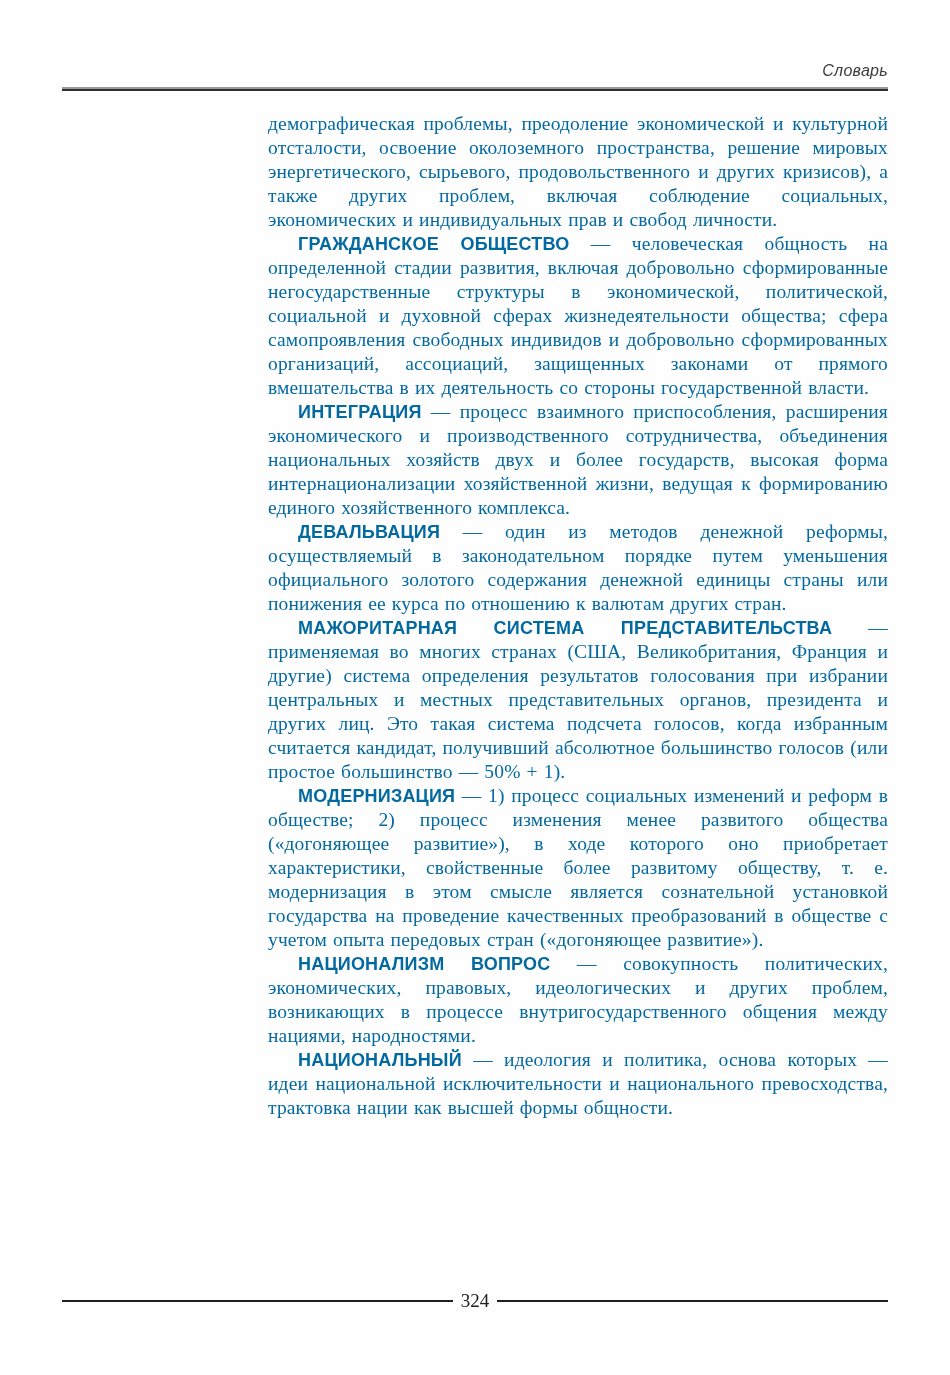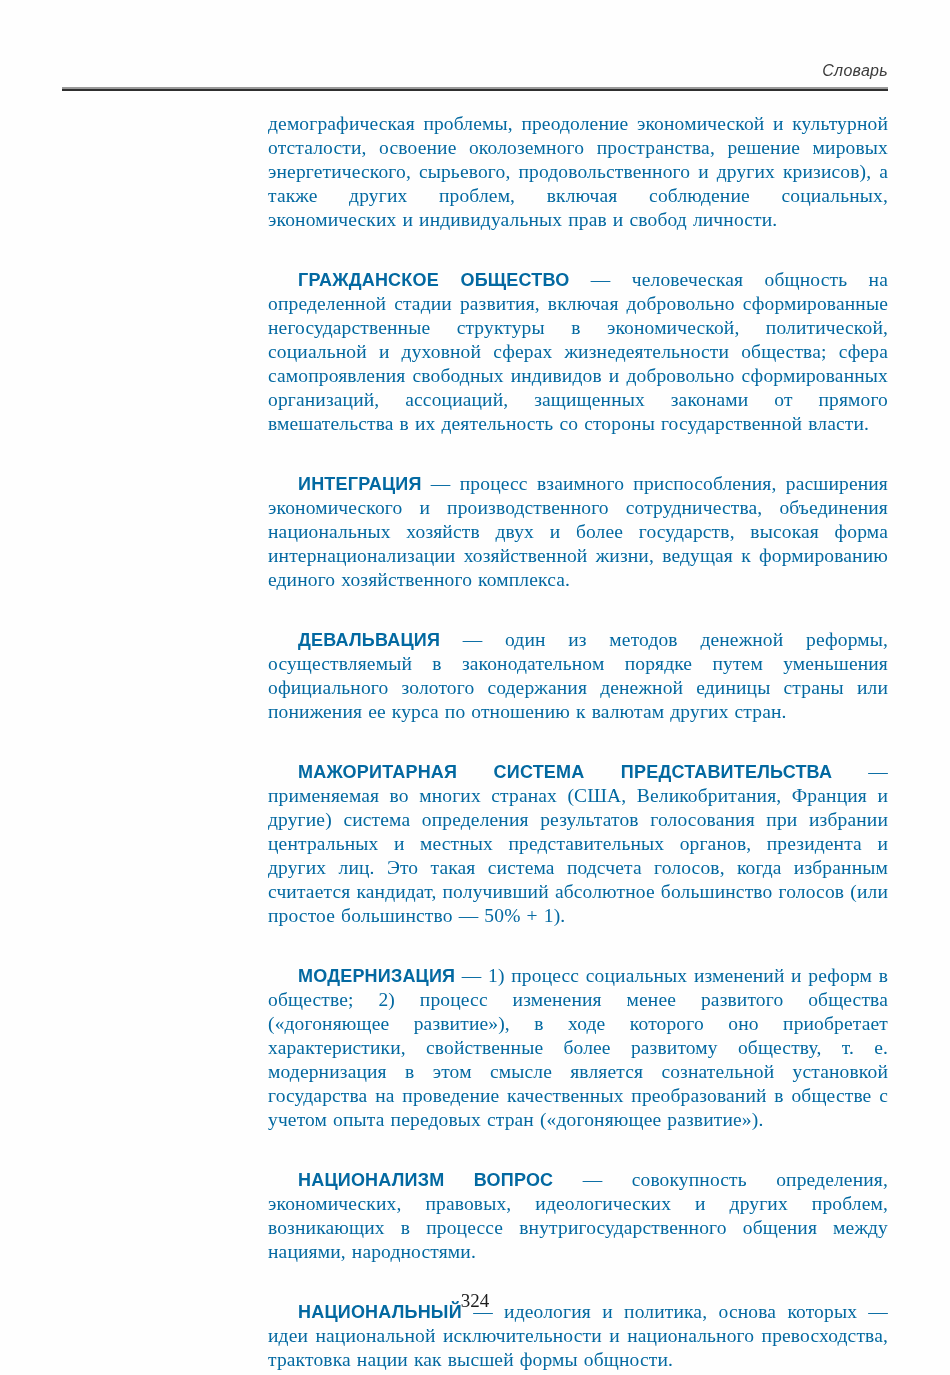"ГРАЖДАНСКОЕ ОБЩЕСТВО — человеческая" .content p.indent { margin-top: 36px -> none }
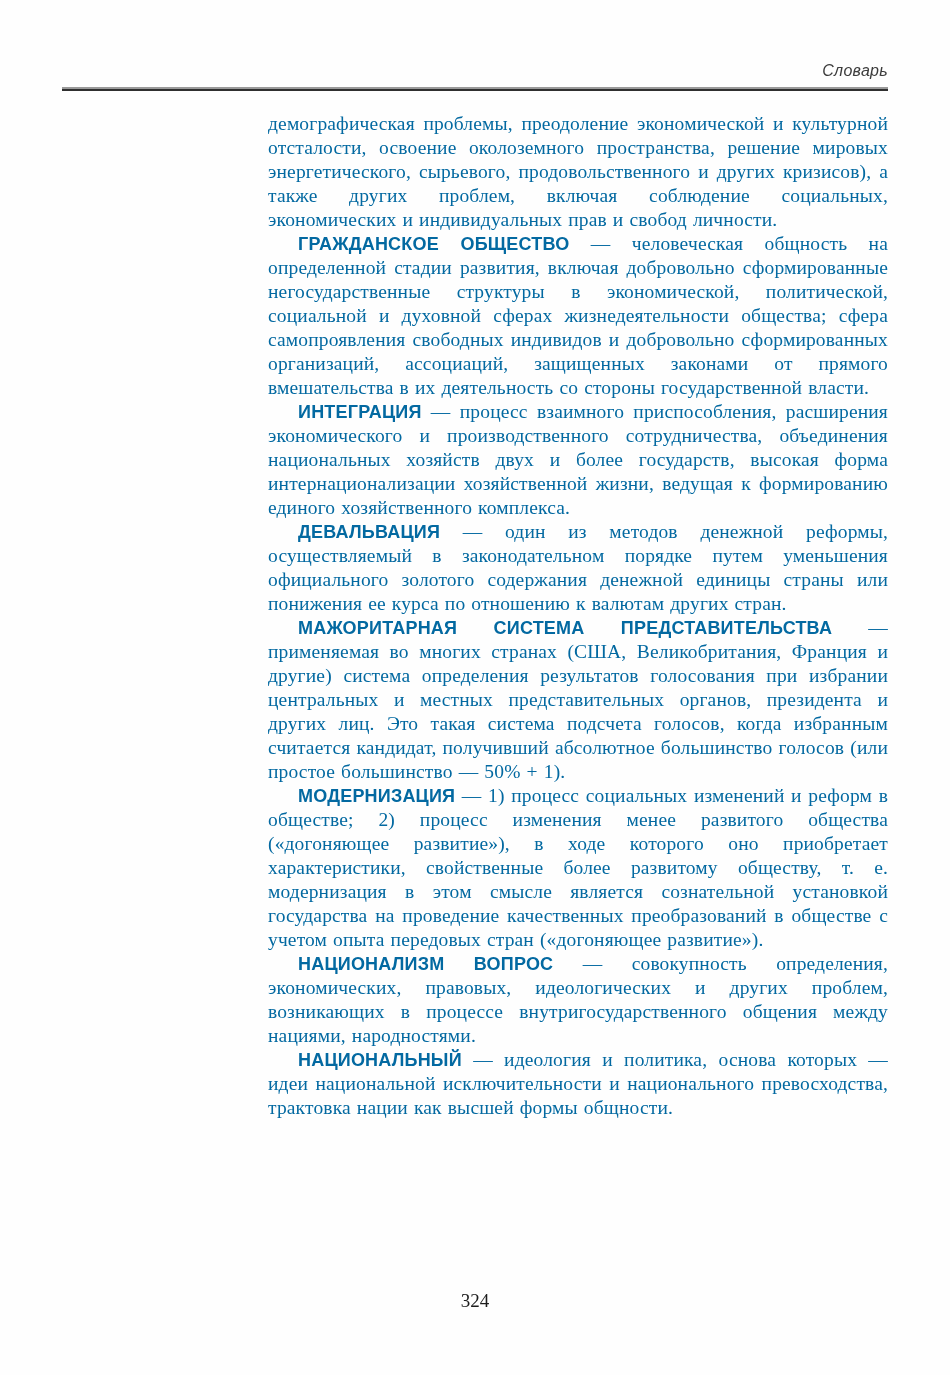"— совокупность определения," span { text: определения -> политических }
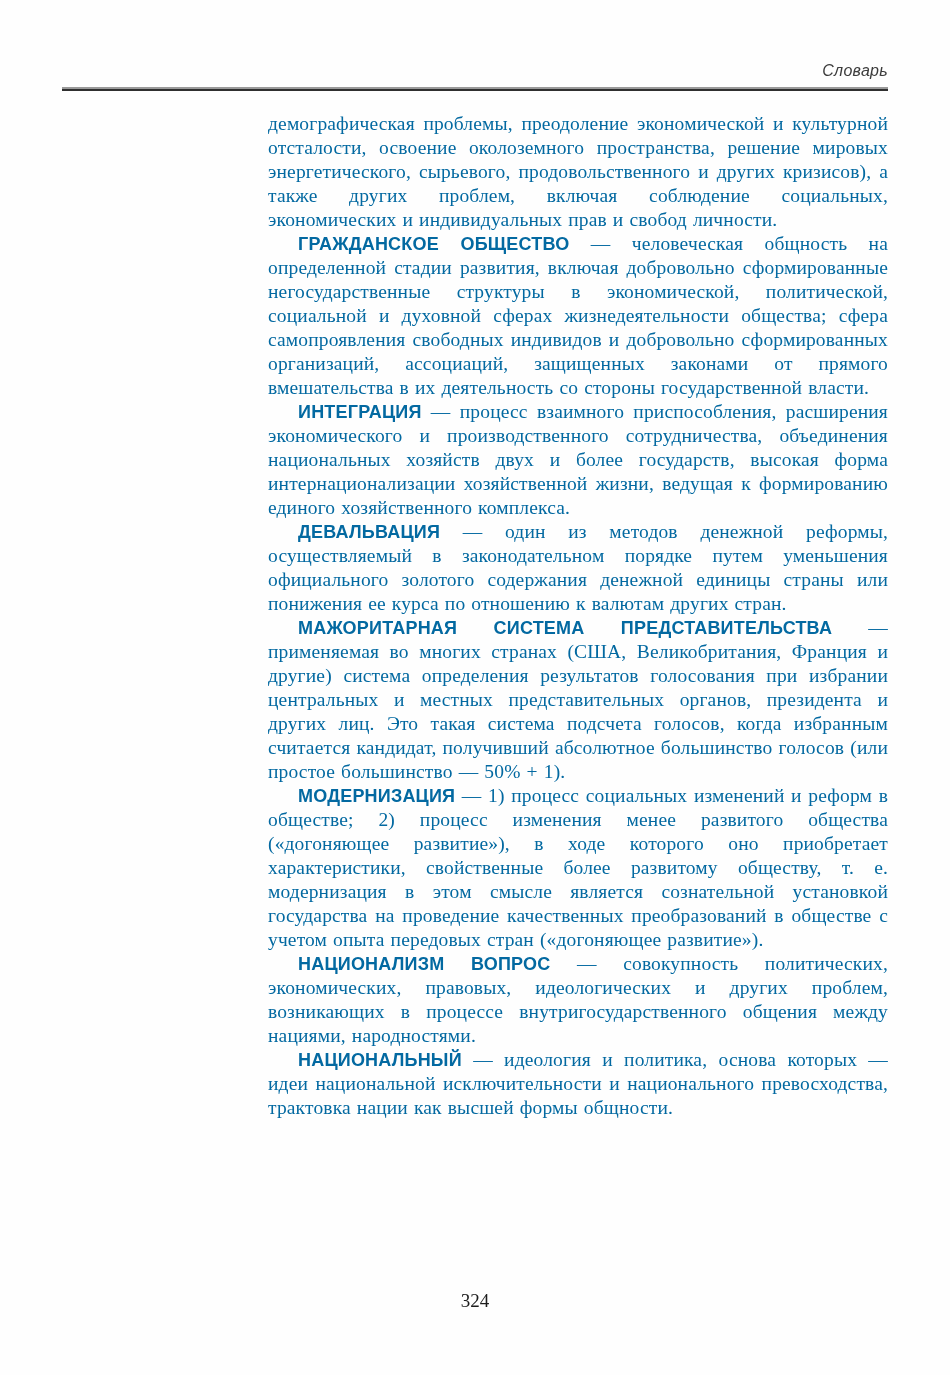"324" .page-footer { flex-direction: column -> none }
